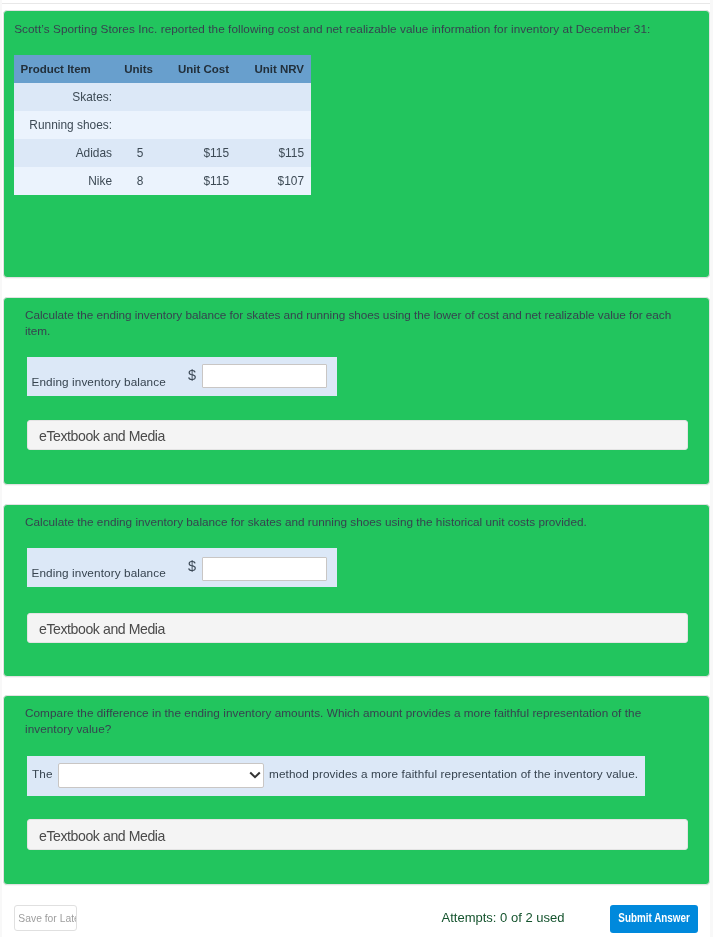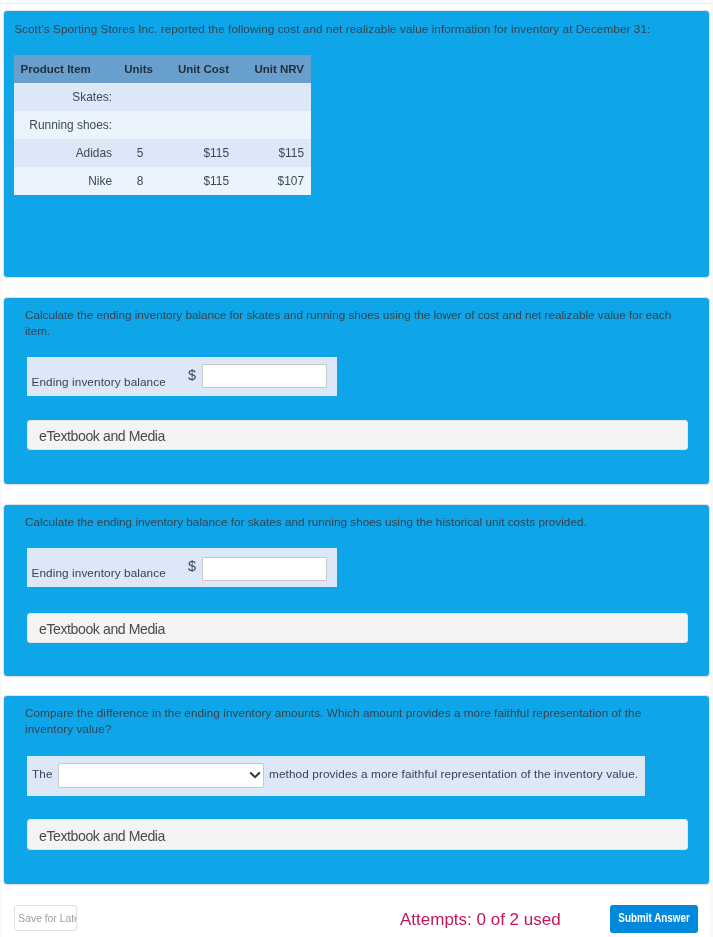"Scott’s Sporting Stores Inc. reported" .card { background: #0ea5e9 -> #22c55e }
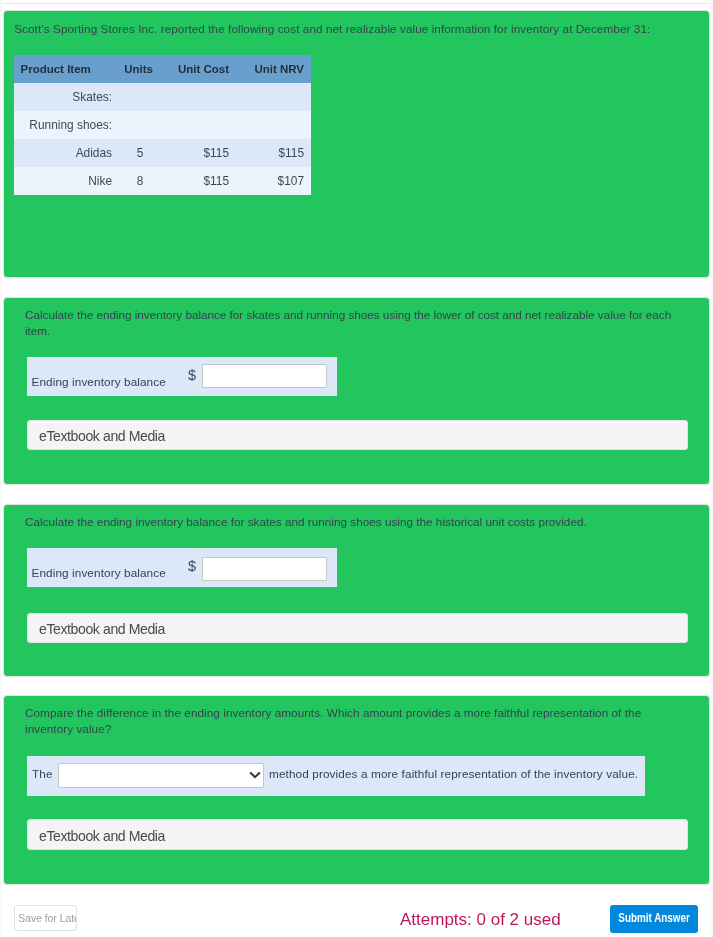"Attempts: 0 of 2 used" .attempts { color: #be185d -> #14532d; font-size: 17px -> 13px; text-align: left -> center }
